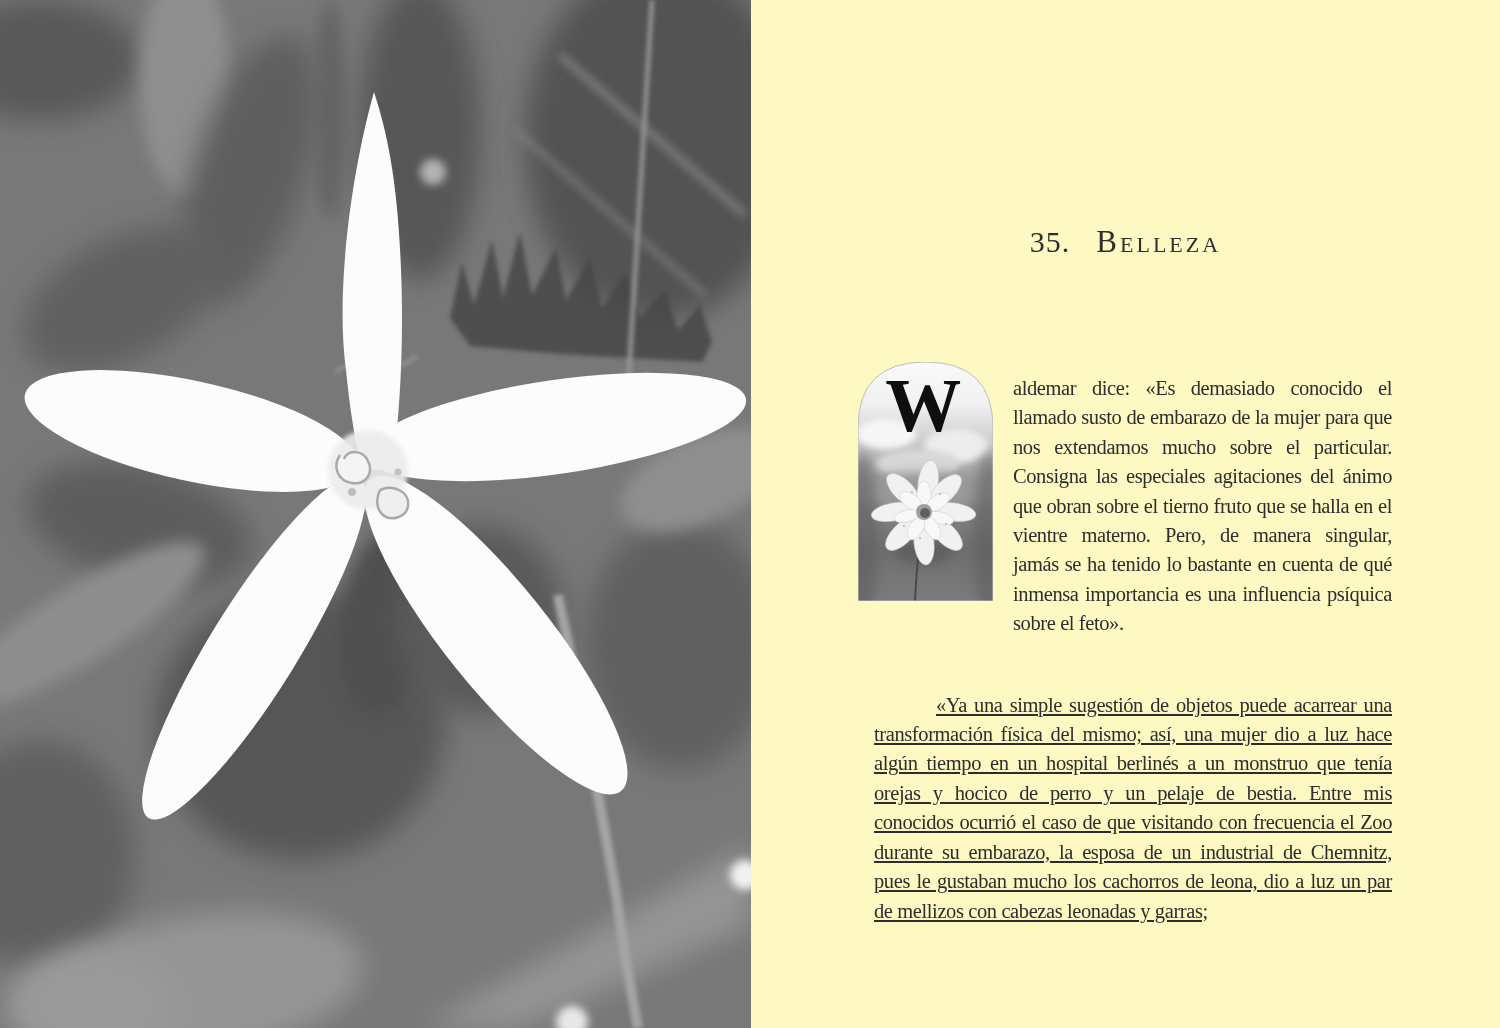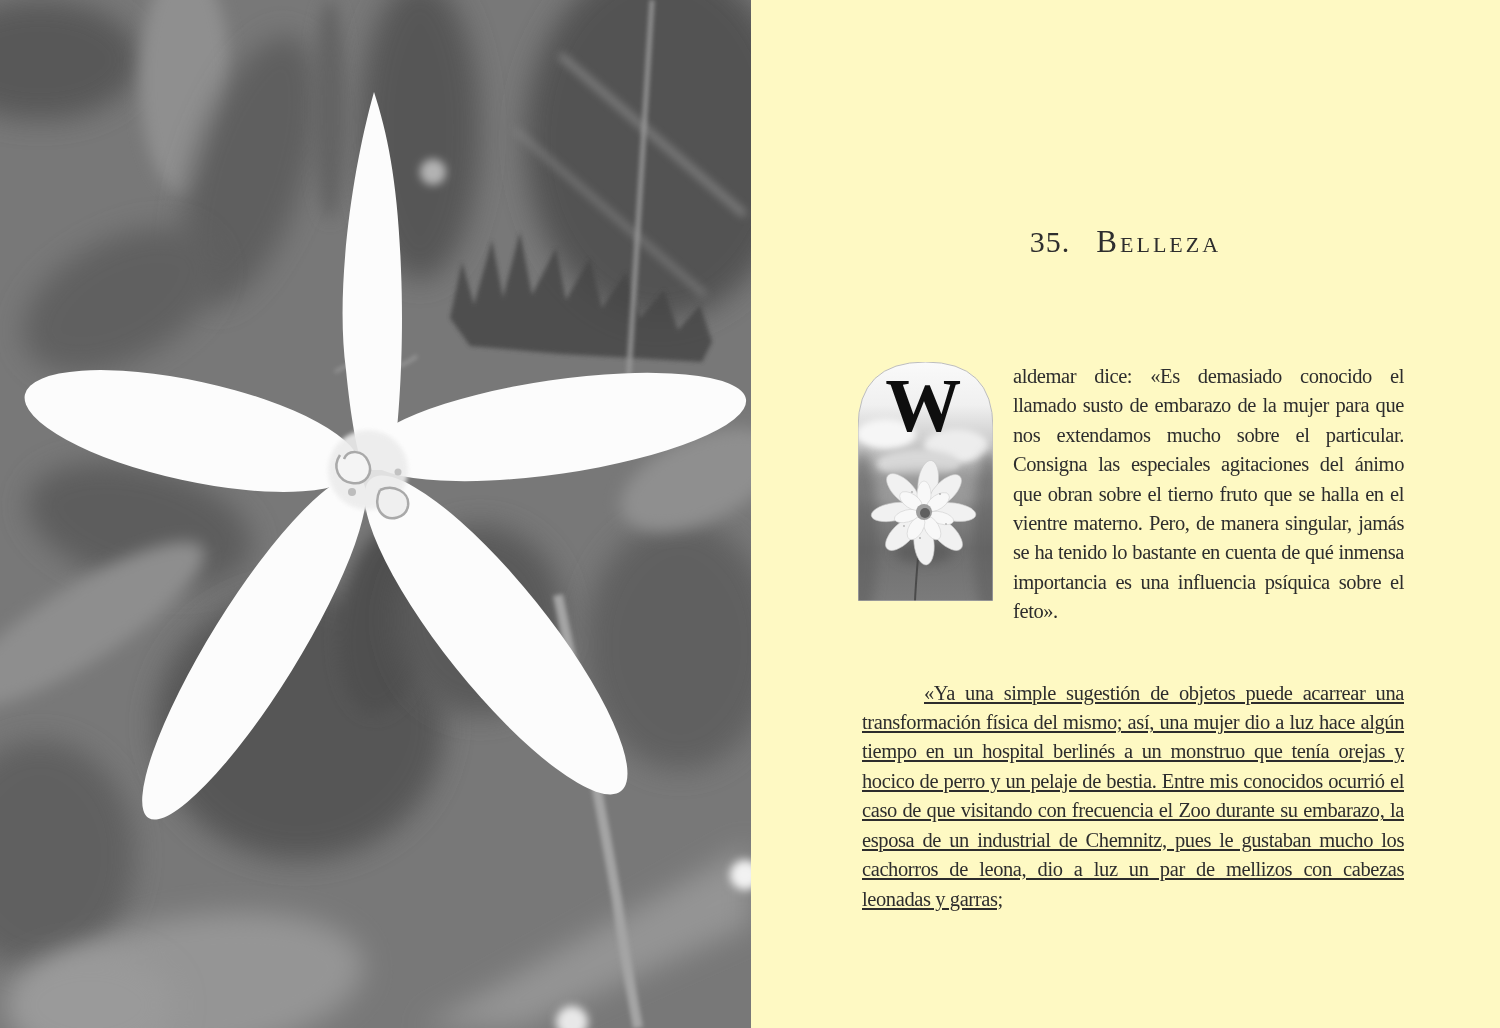"aldemar dice: «Es demasiado conocido" .para { margin: 4px -> 16px }
